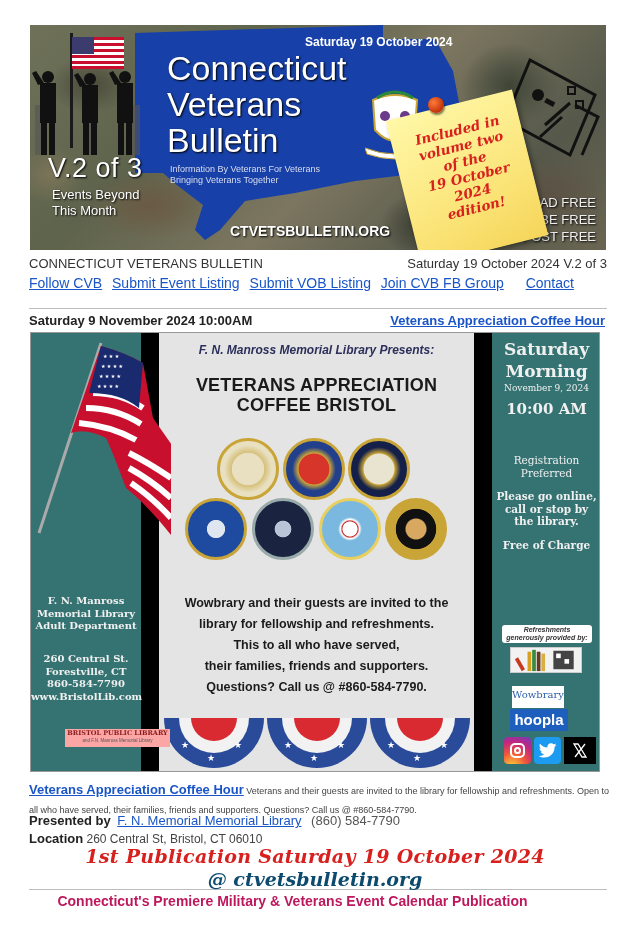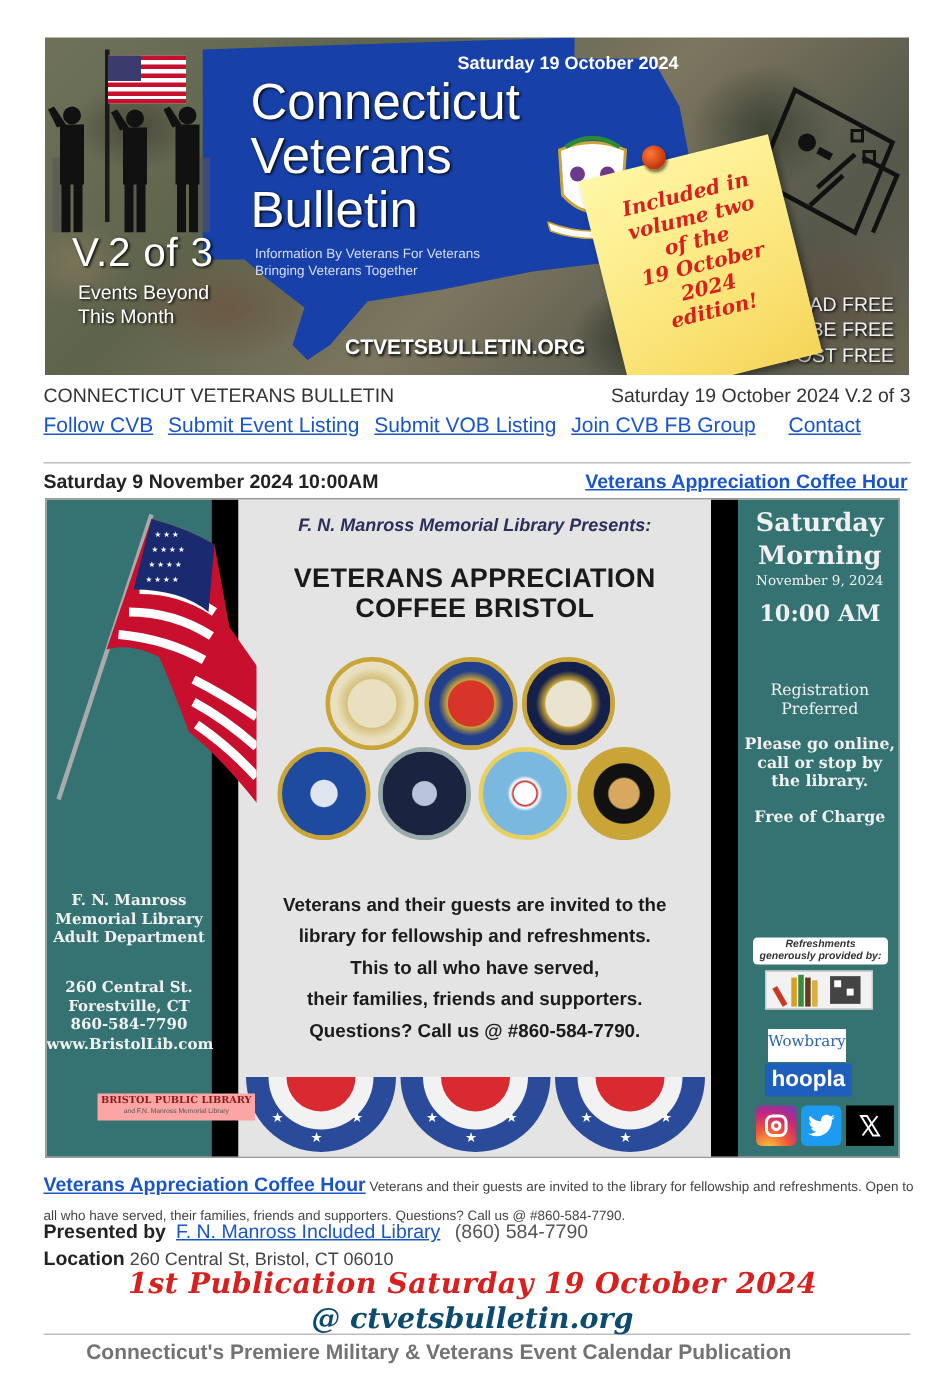"Veterans and their guests are invited to the" div { text: Veterans -> Wowbrary }
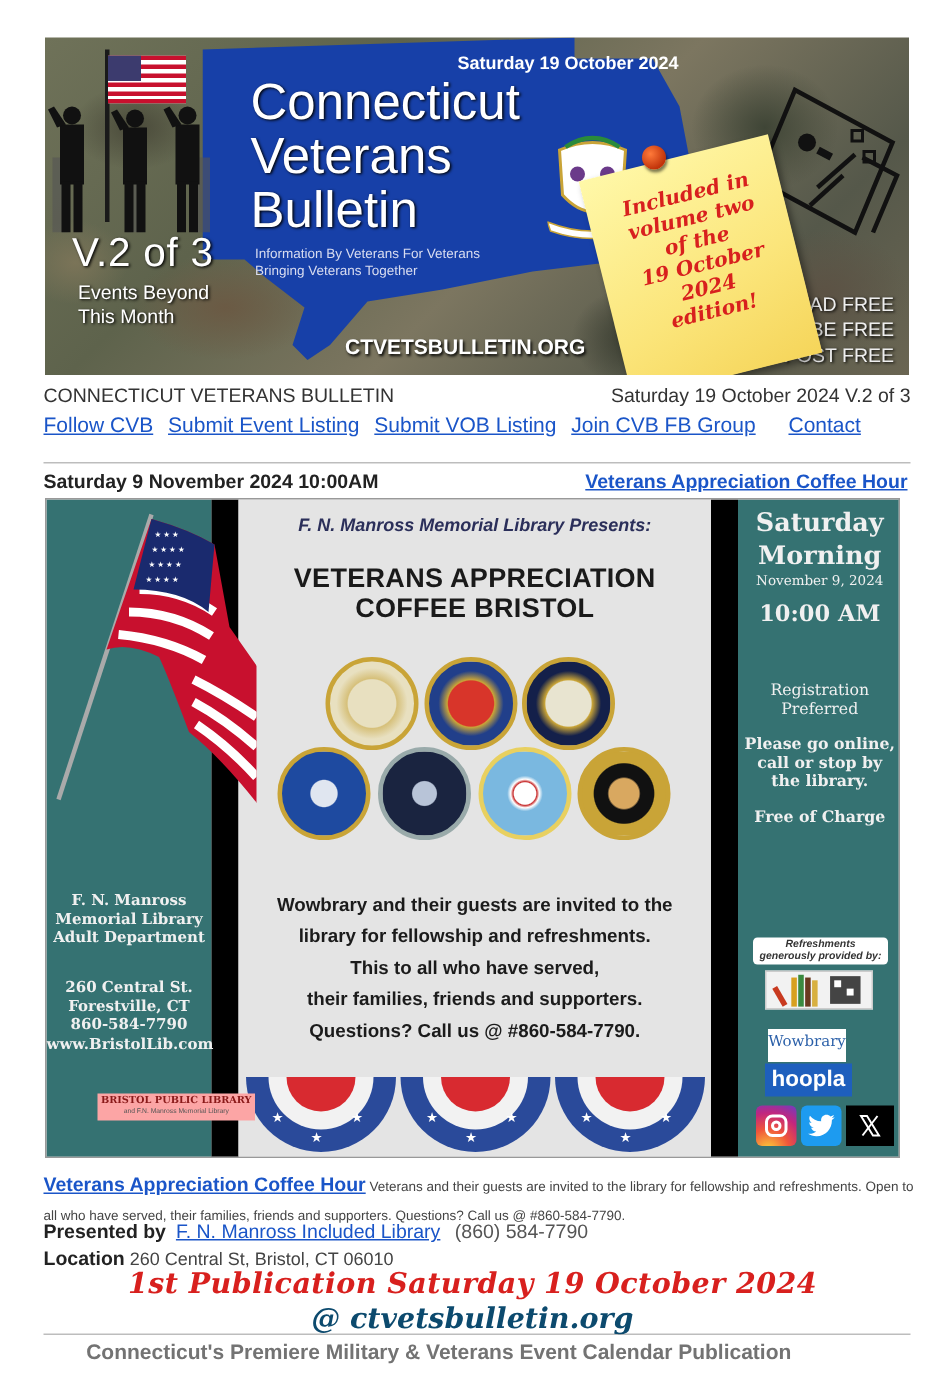"F. N. Manross Included Library" a { text: Manross Included -> Memorial Memorial }
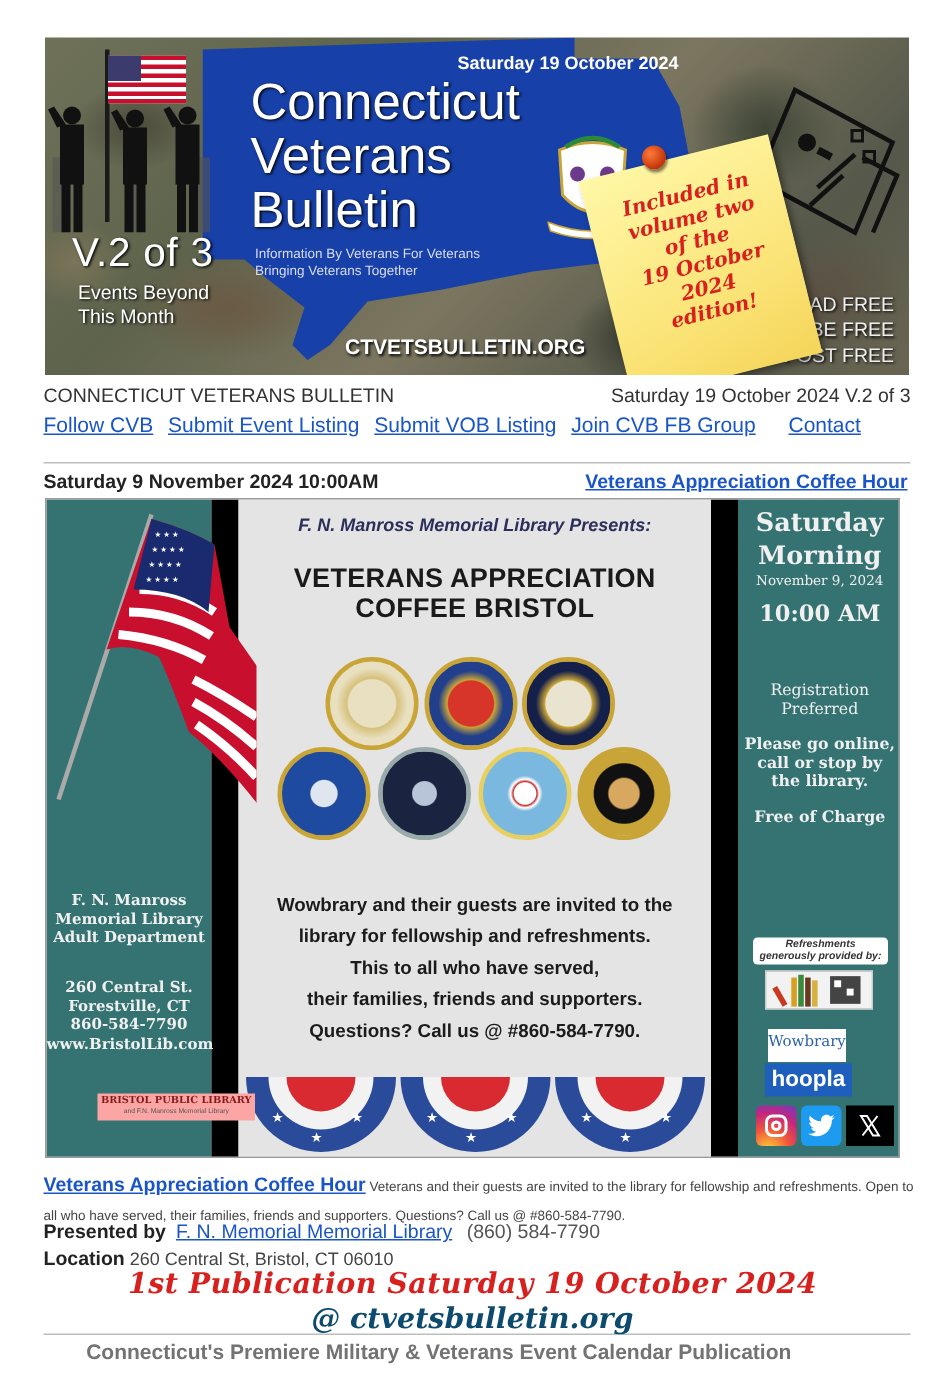"Connecticut's Premiere Military &" .tagline { color: #737373 -> #be185d }
